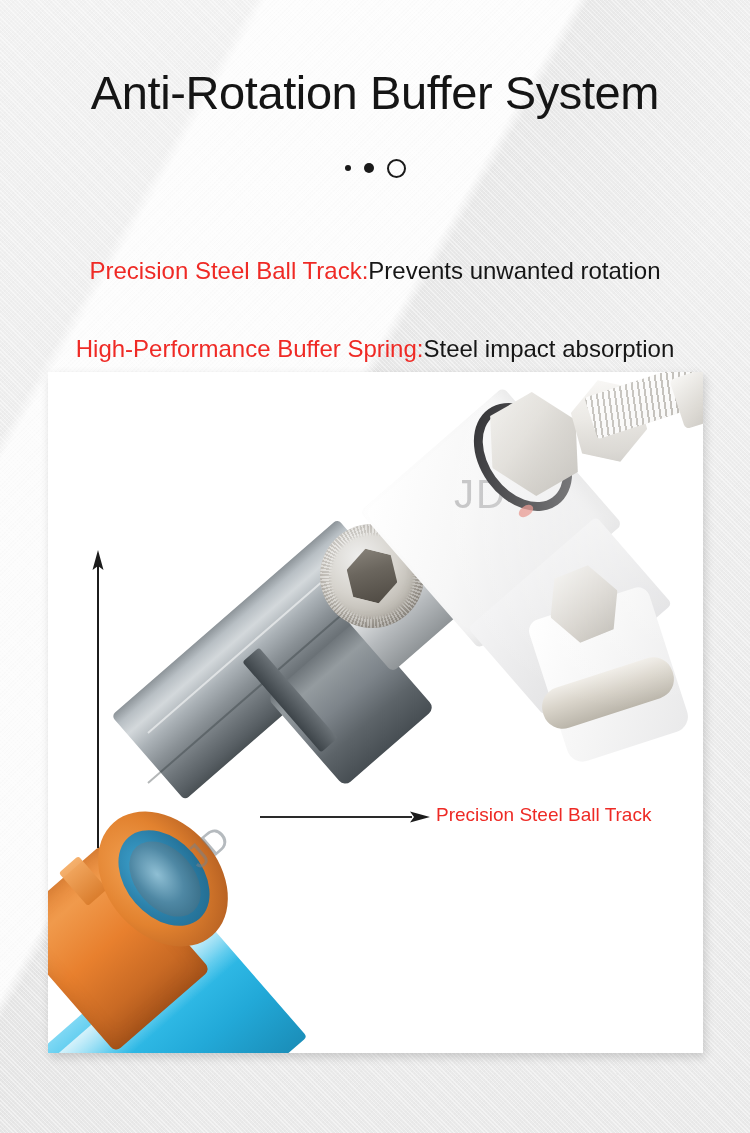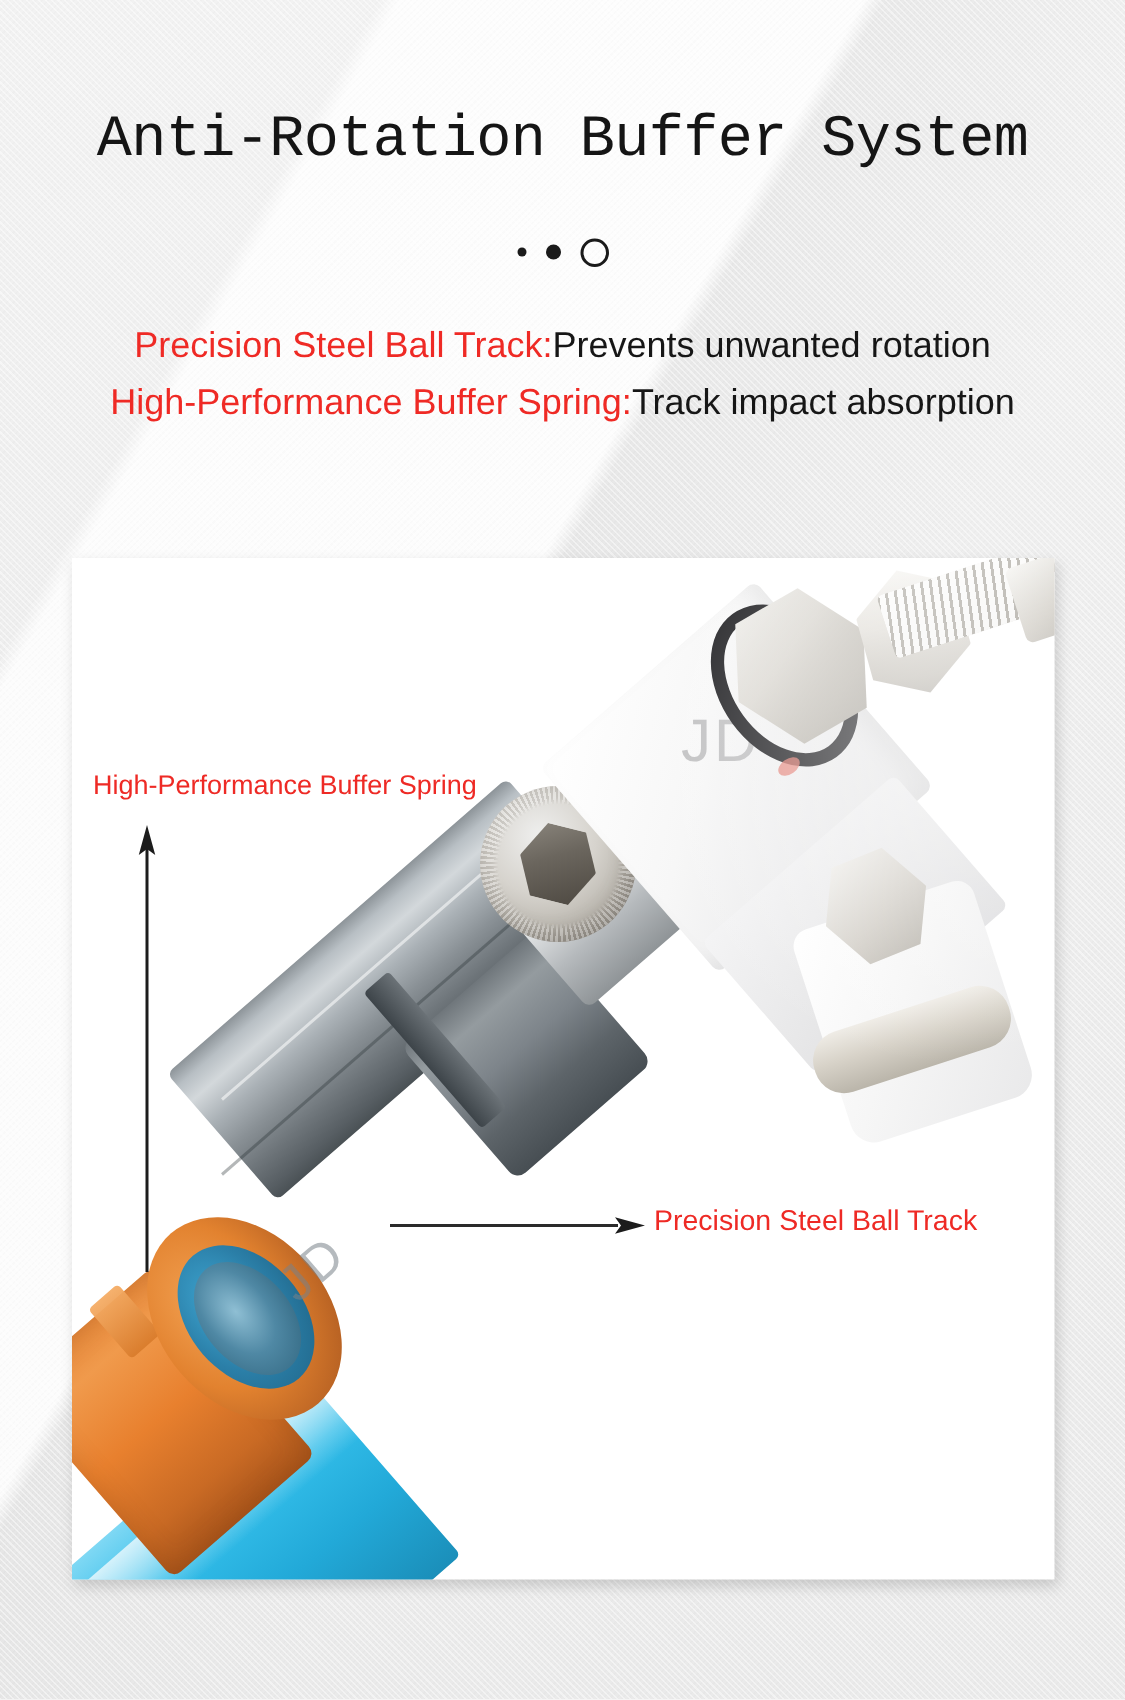"Anti-Rotation Buffer System" #page-title { font-family: Liberation Mono, monospace -> Liberation Sans, sans-serif; font-size: 39px -> 47px }
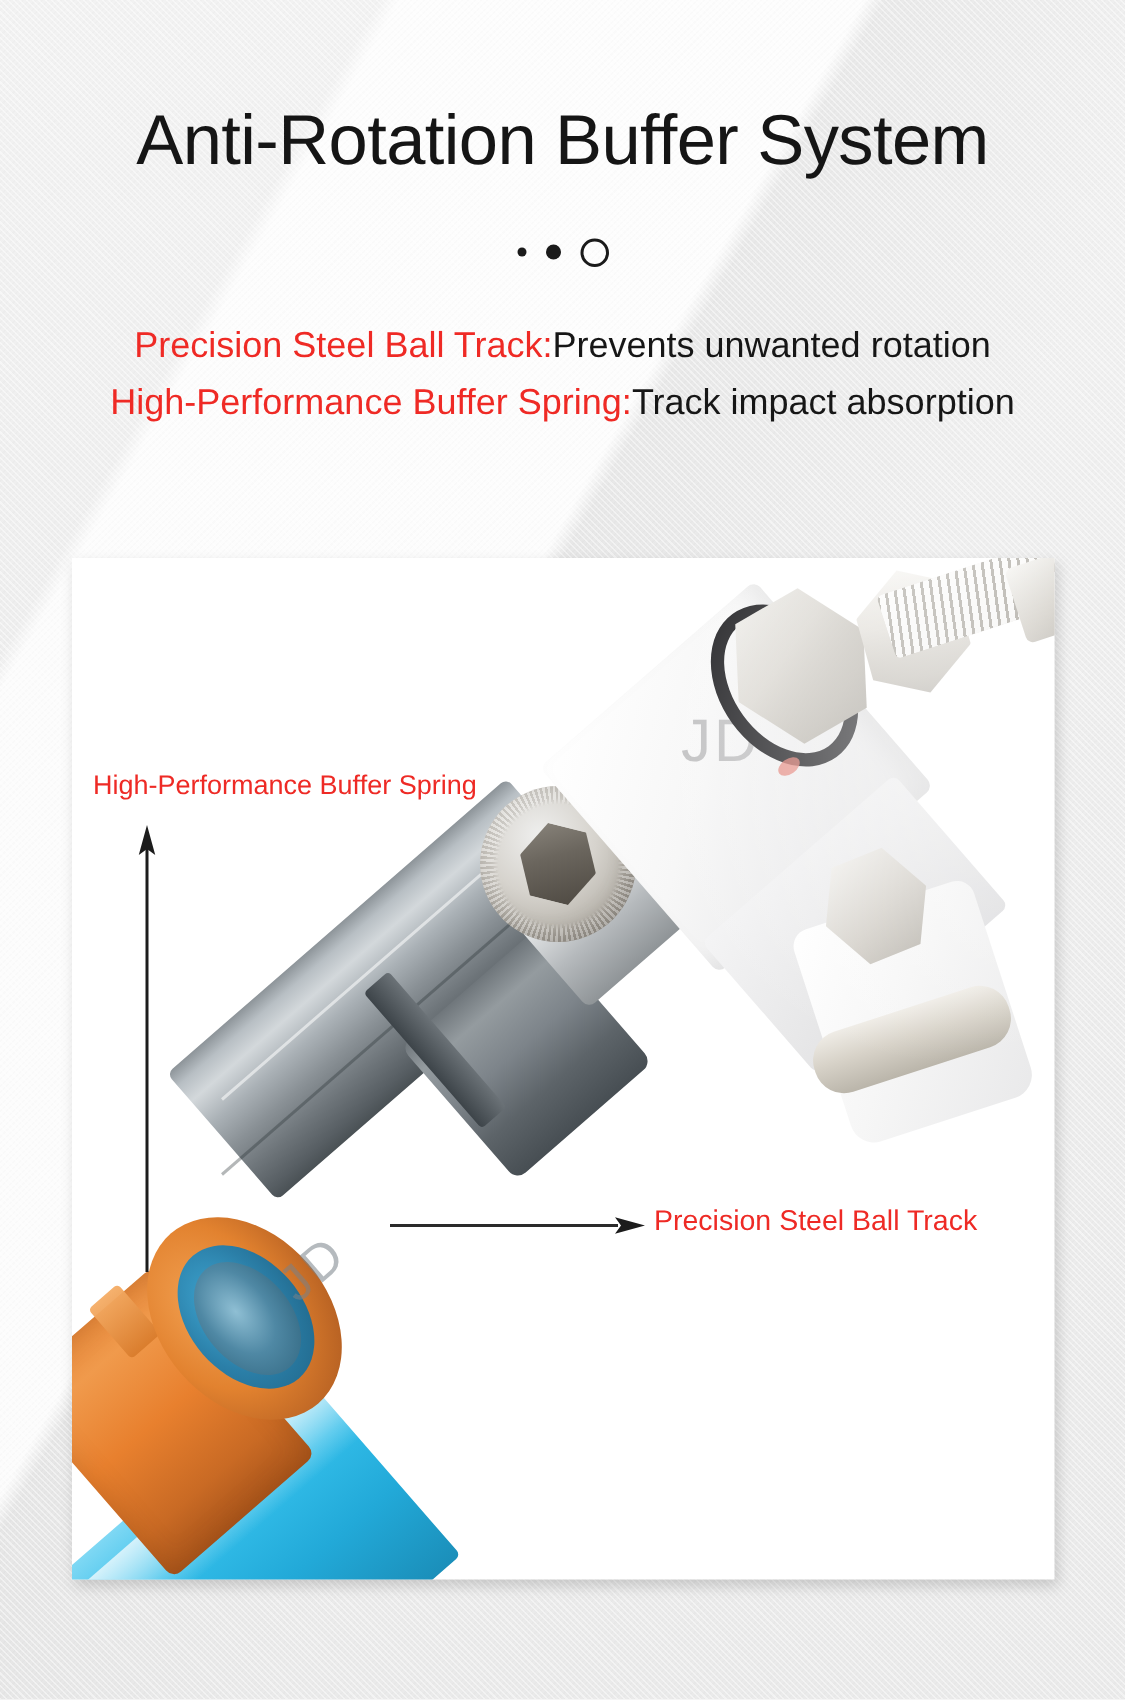"Precision Steel Ball Track:Prevents" .feature-line { margin-top: none -> 40px }
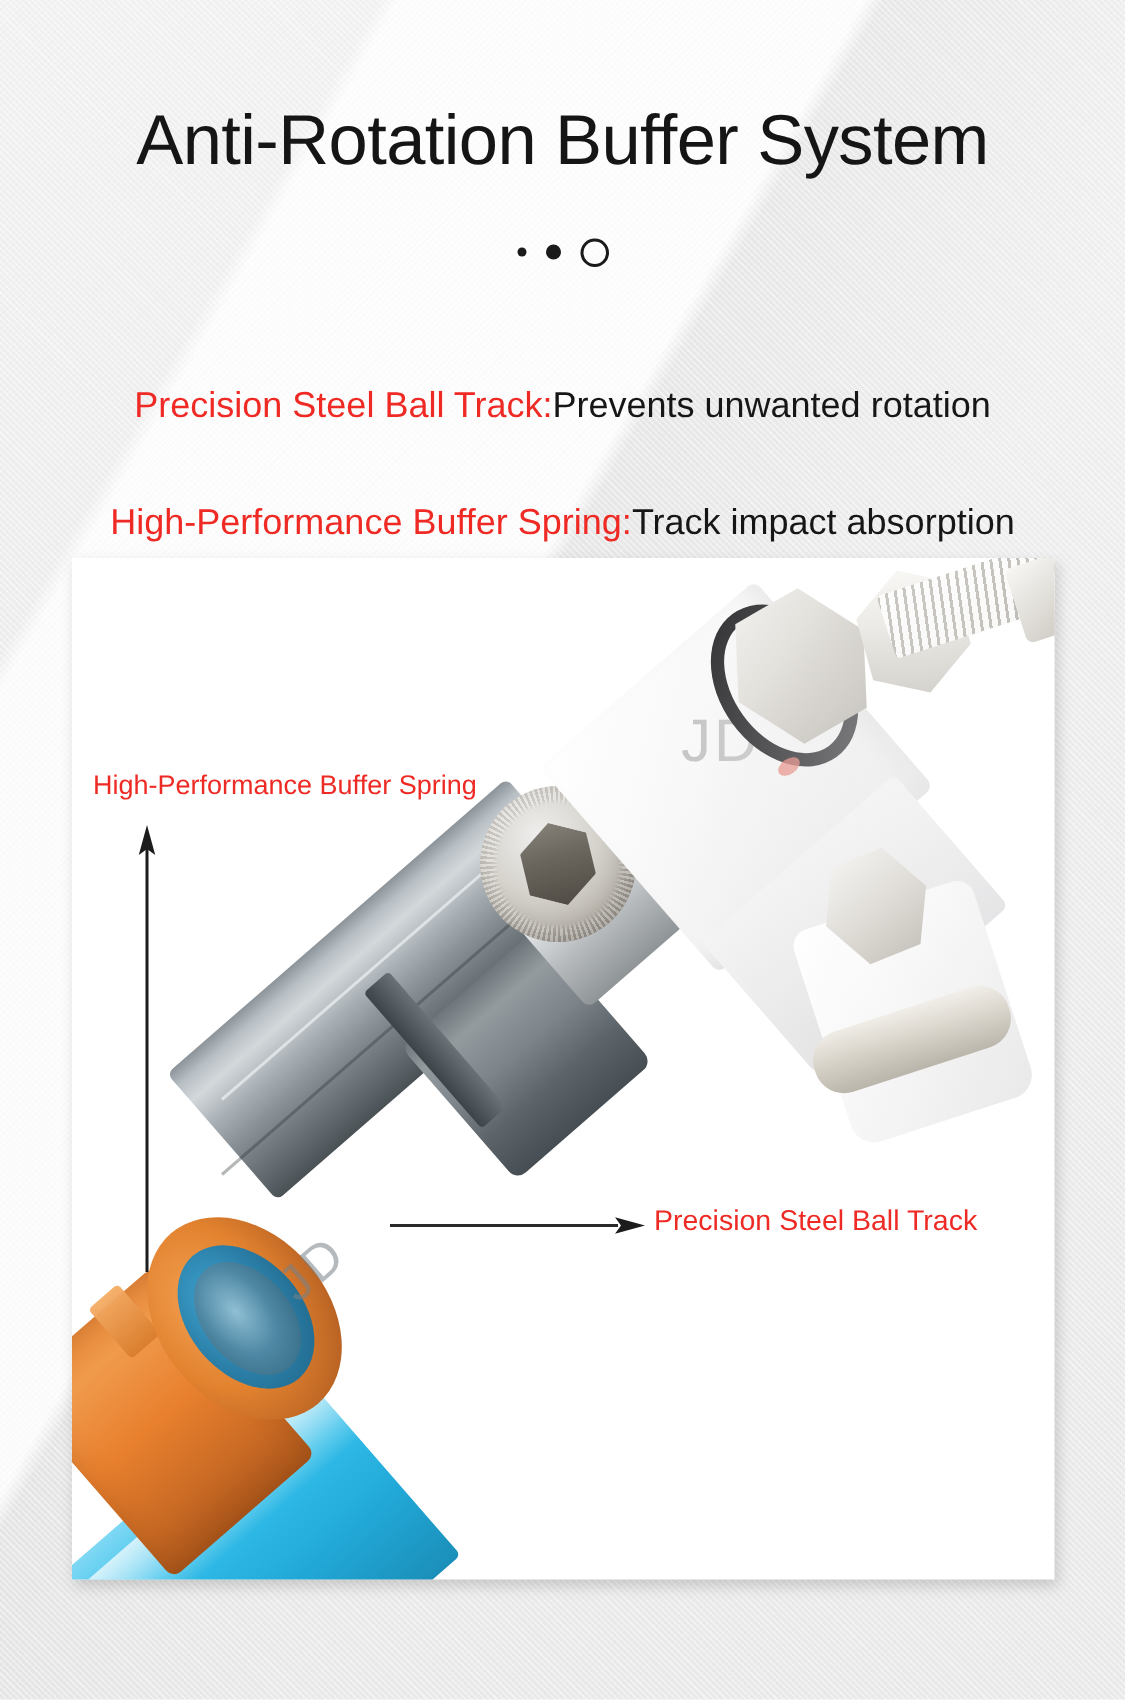"Track impact absorption" span.feature-desc { text: Track -> Steel }
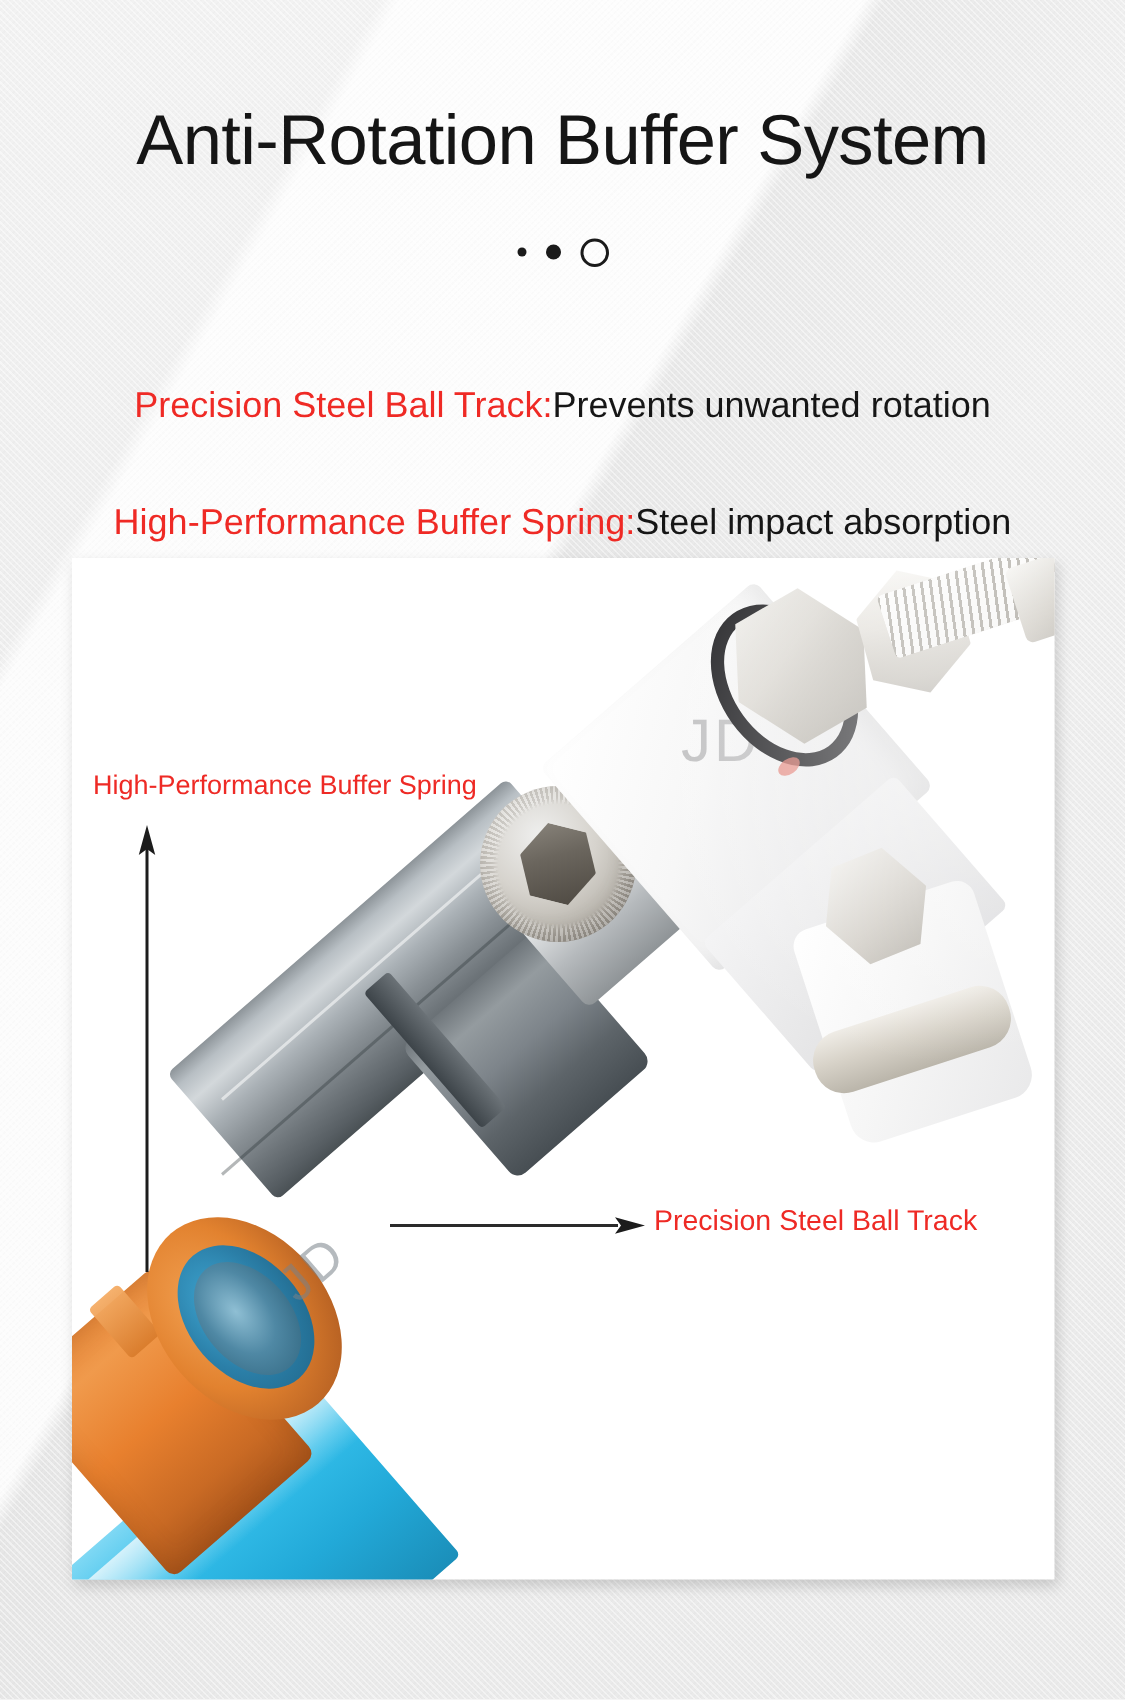"High-Performance Buffer Spring" div.anno-label { html: <div>High-Performance Buffer Spring</div> -> none }
